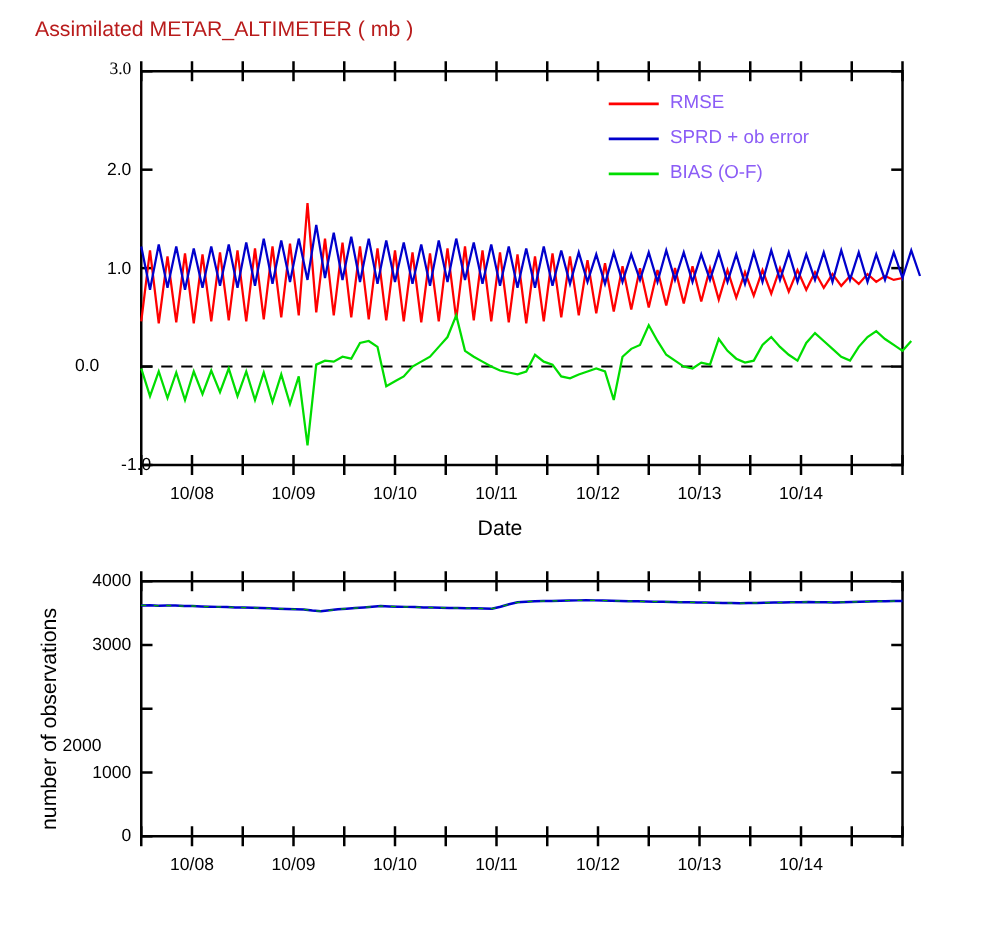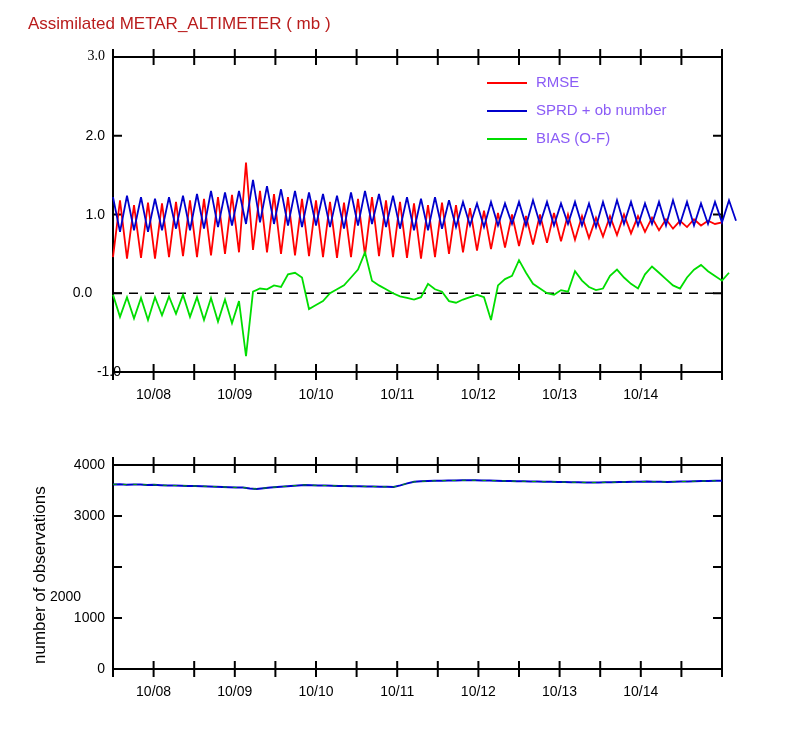"SPRD + ob number" div.legend-text { text: number -> error }
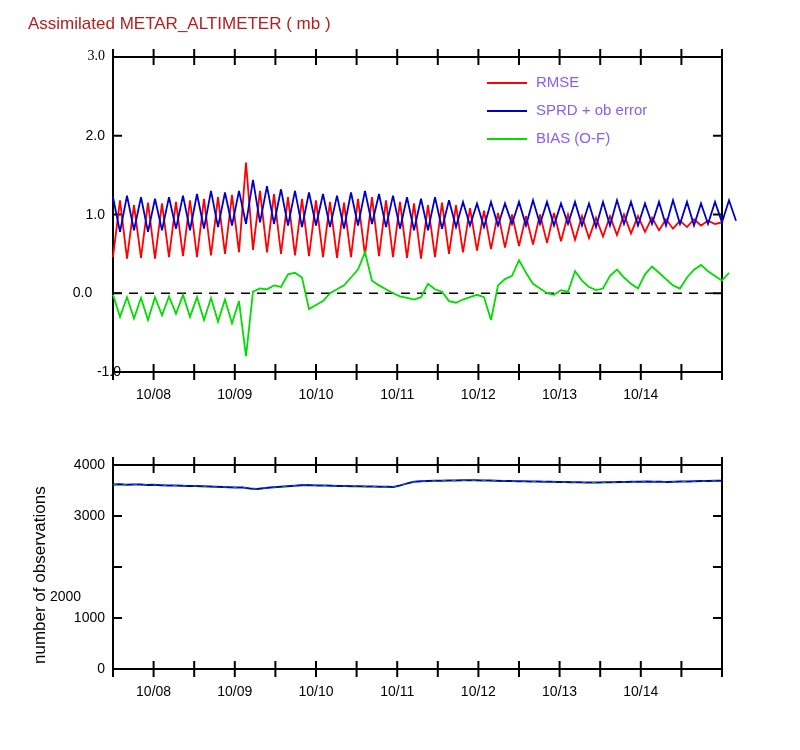"0.0" div.tick-label { text-align: center -> left }
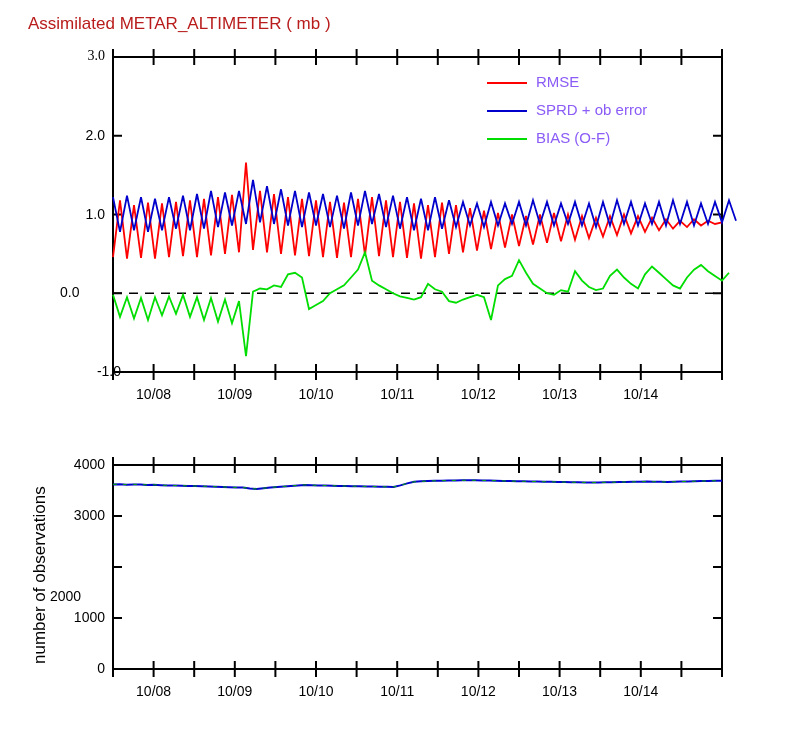"Date" div.axis-label { html: none -> <div>Date</div> }
